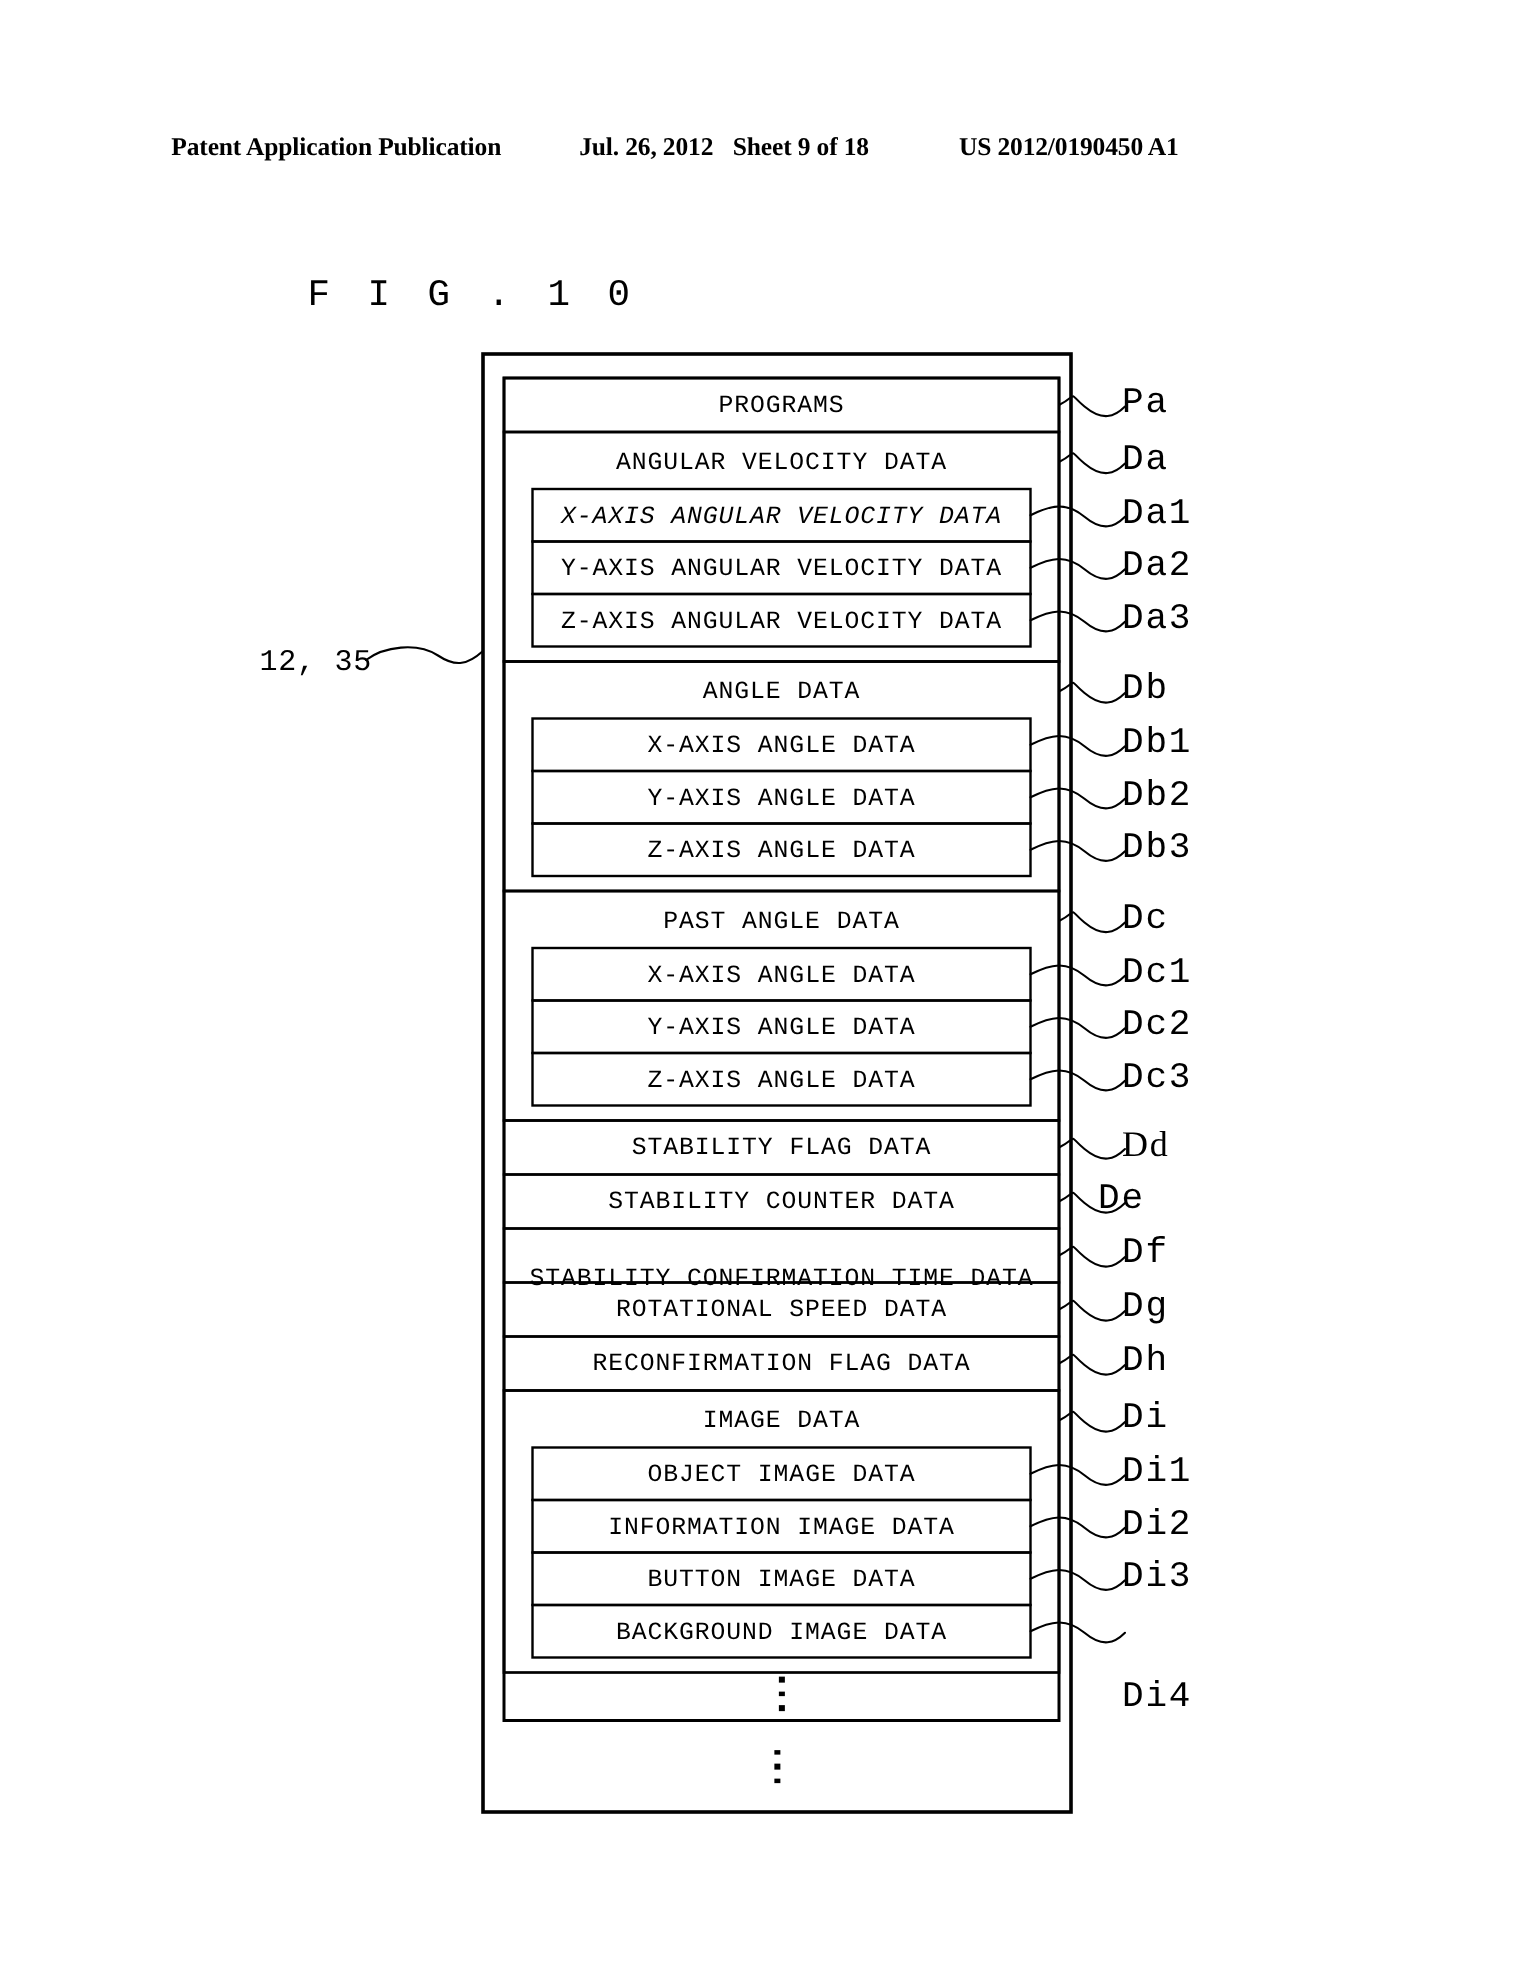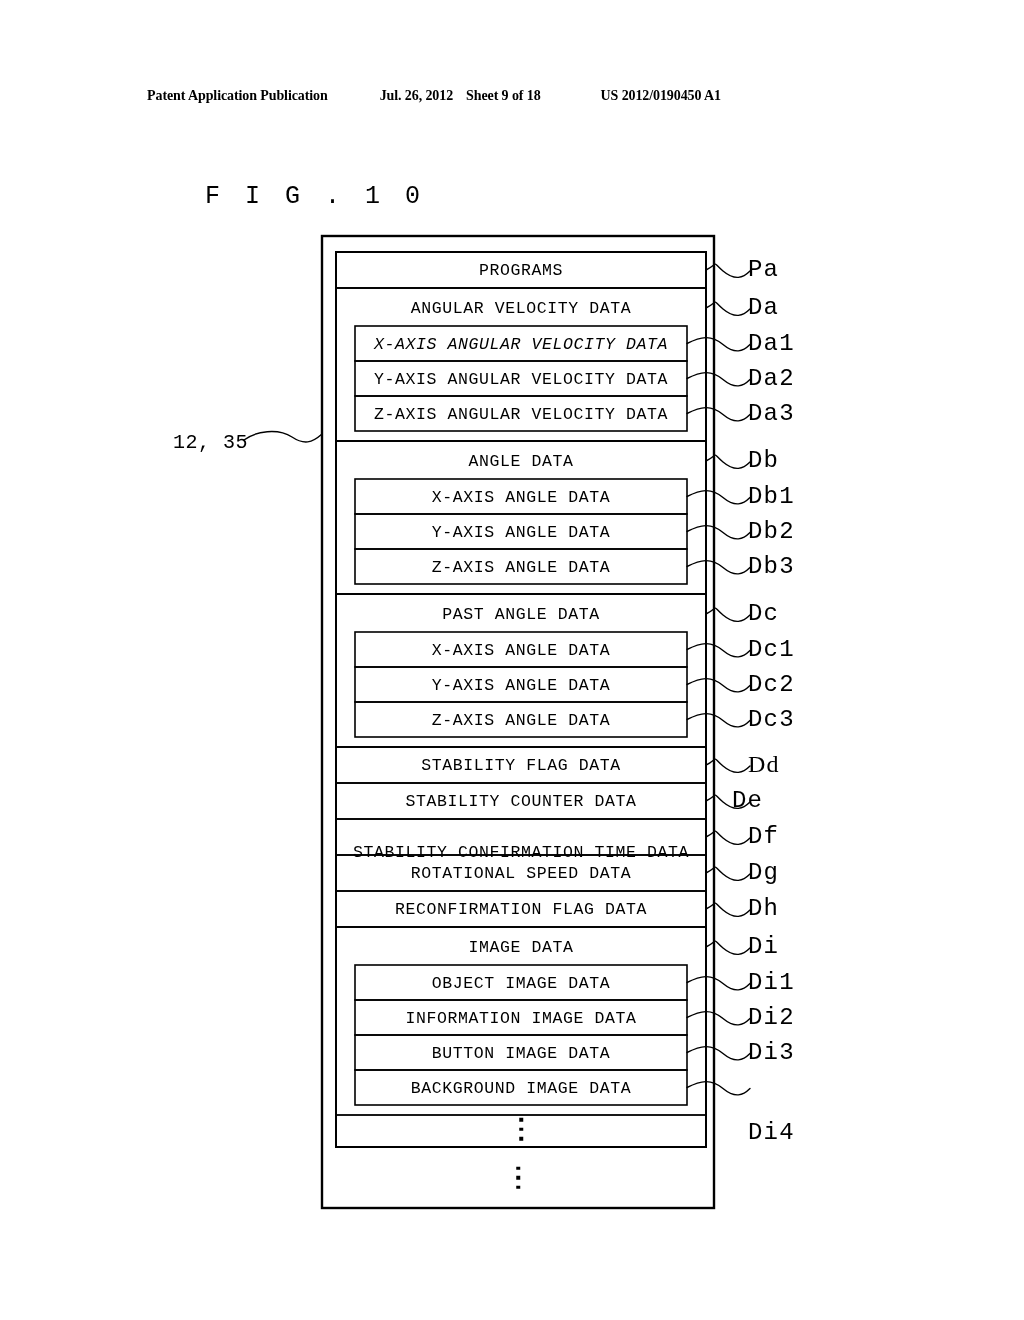"Patent Application Publication" #patent-header { font-size: 14px -> 17px; padding-left: none -> 16px }
